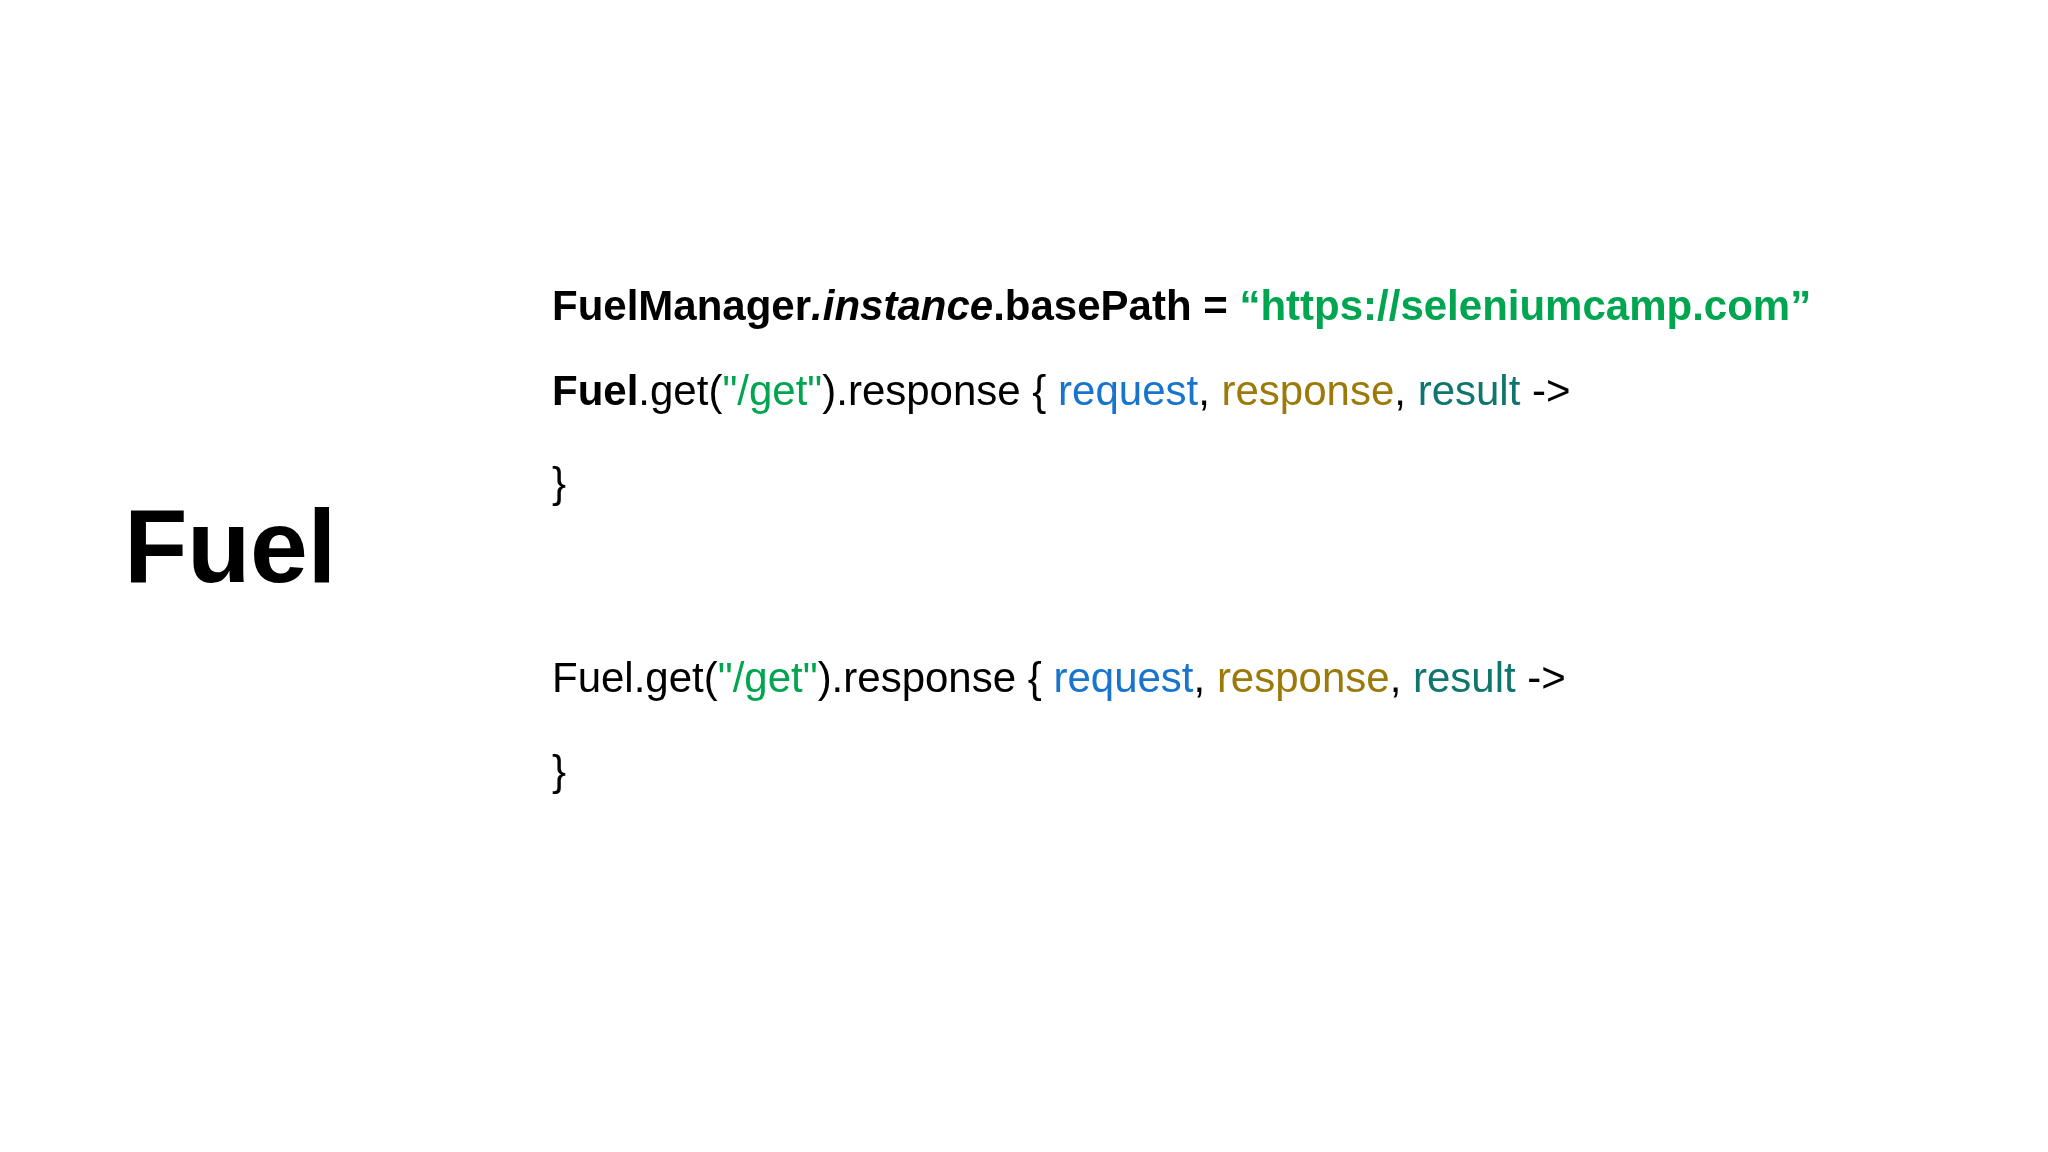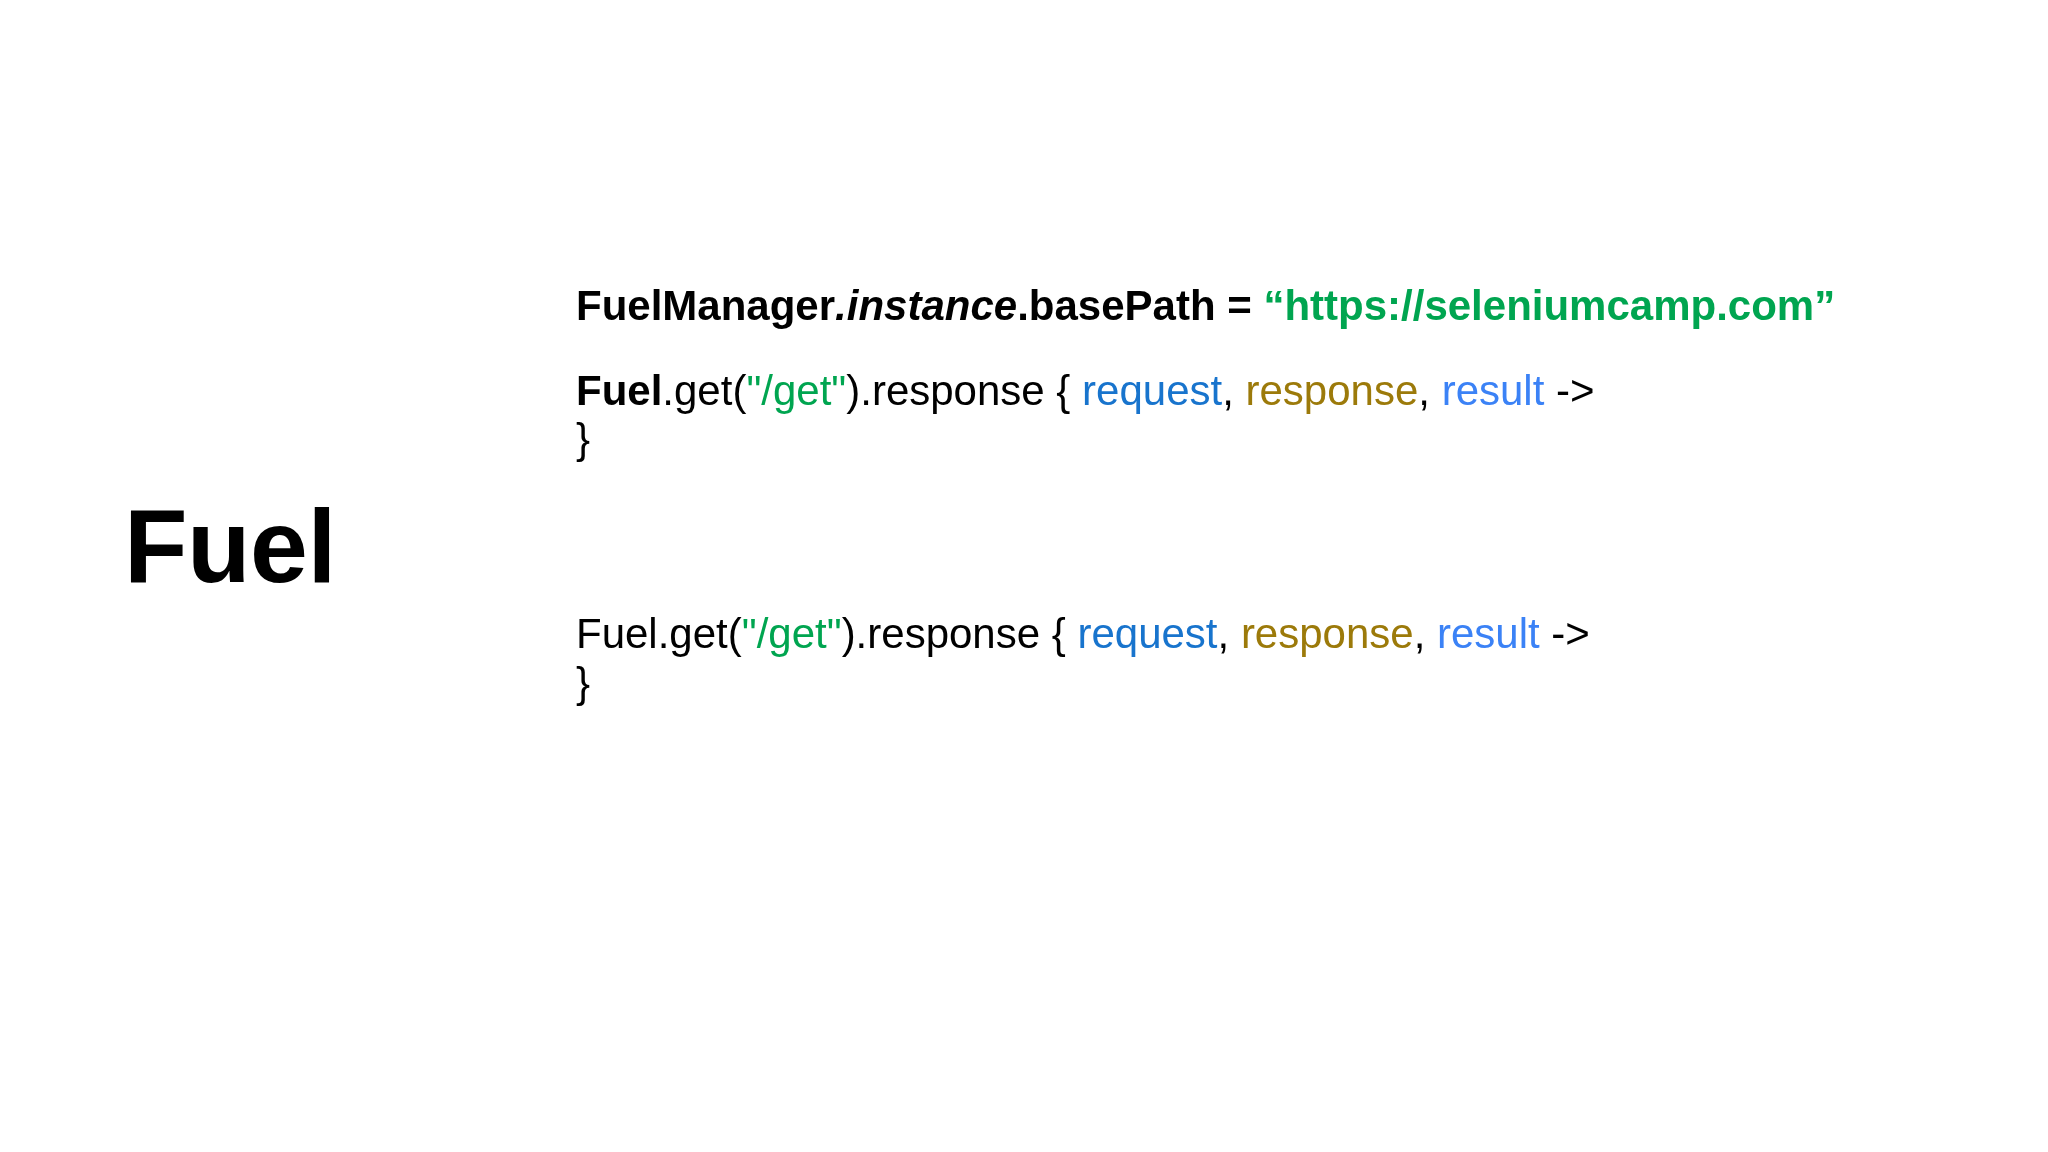"FuelManager.instance.basePath =" .code-column { left: 576px -> 552px }
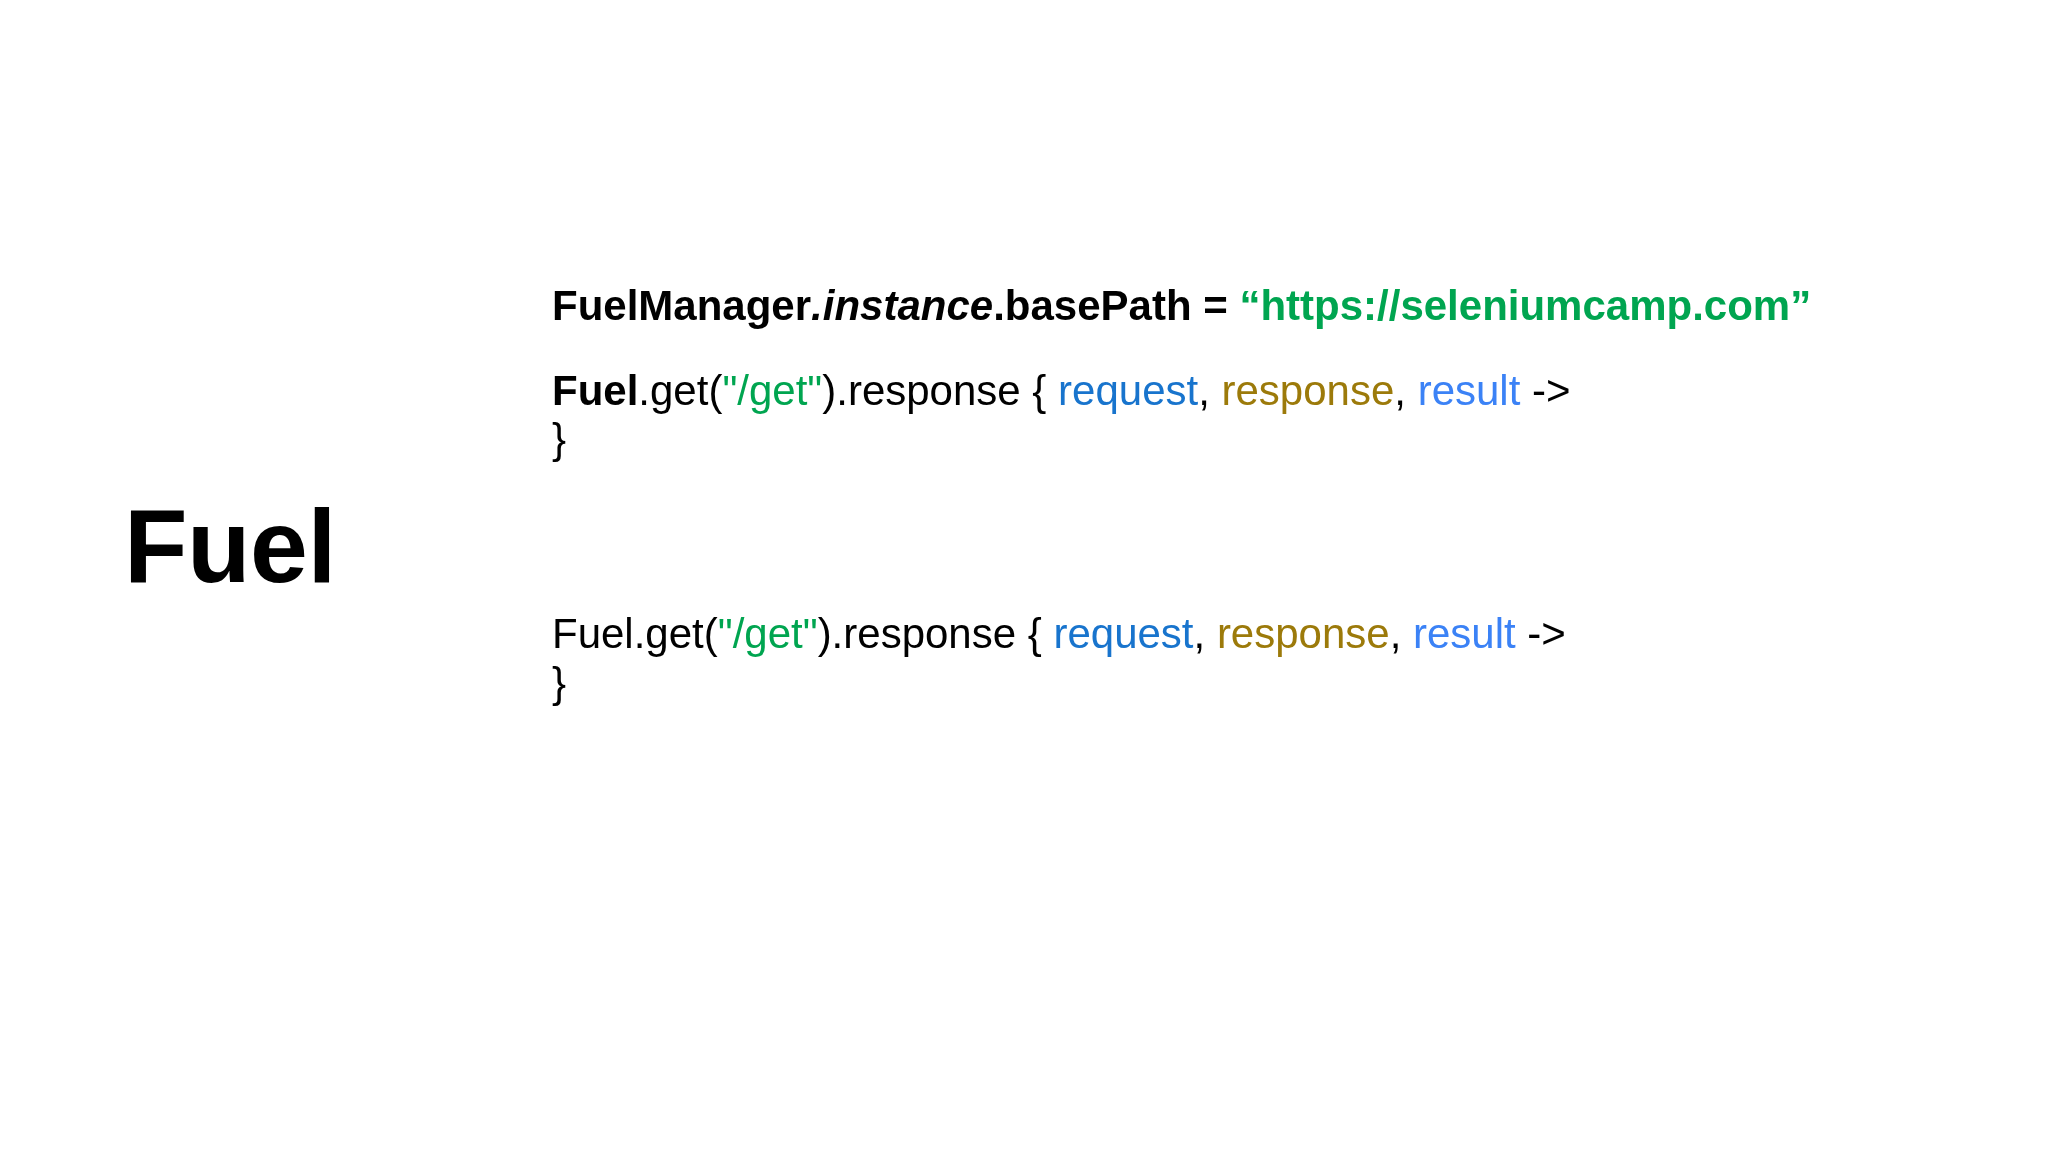".get(" .tok-plain { margin-top: none -> 44px }
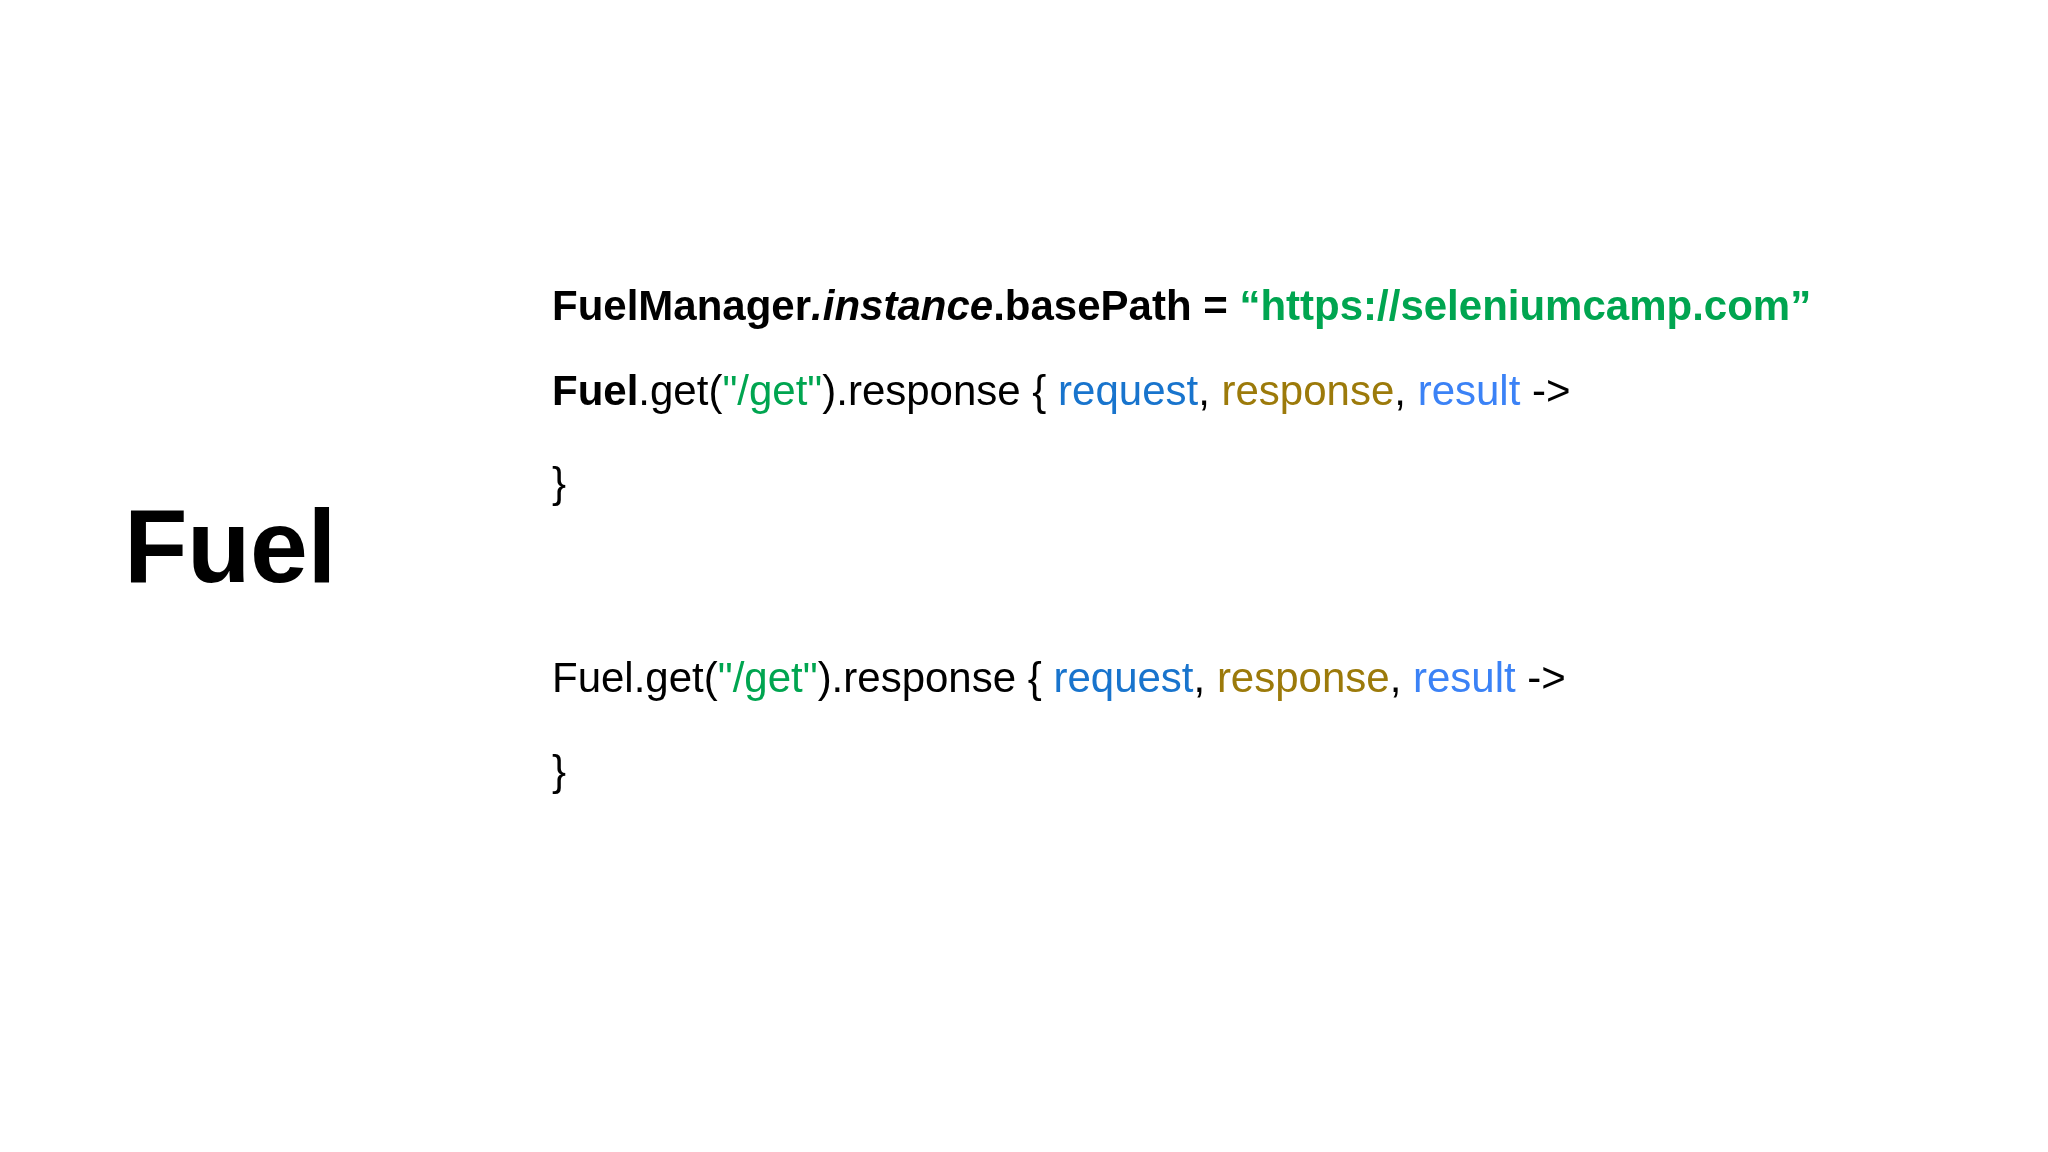"result" .tok-result { color: #3b82f6 -> #0f766e }
